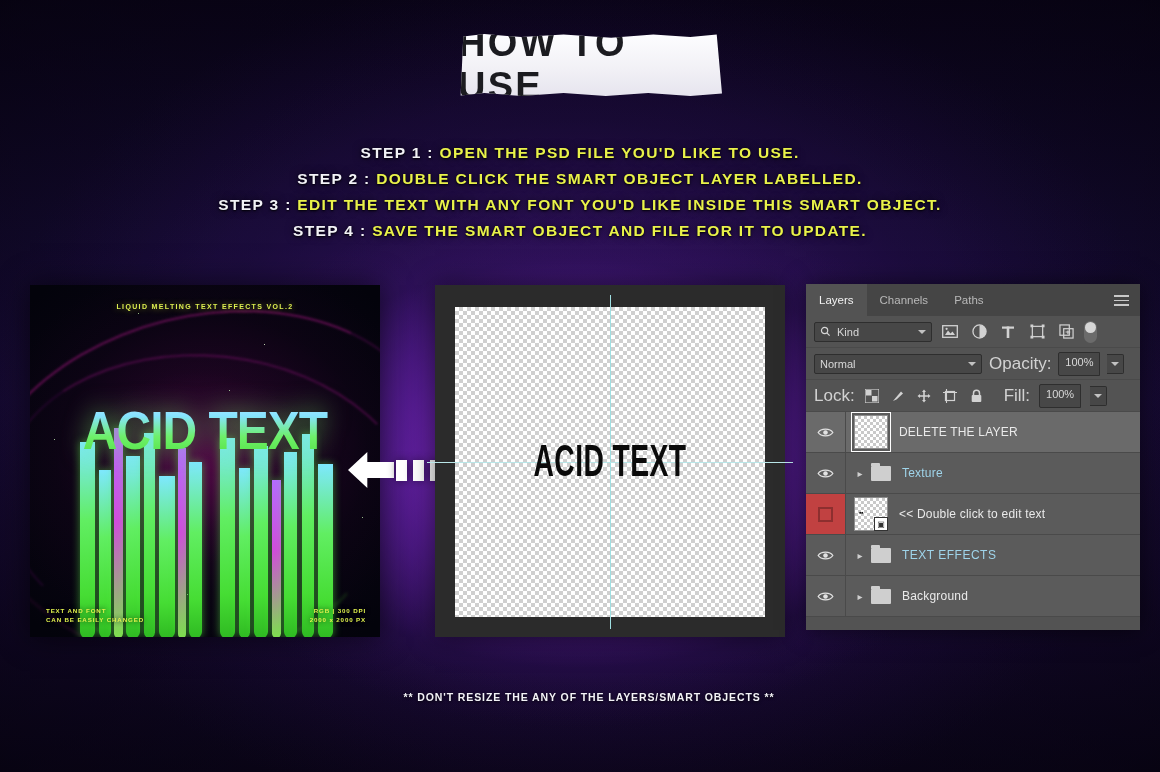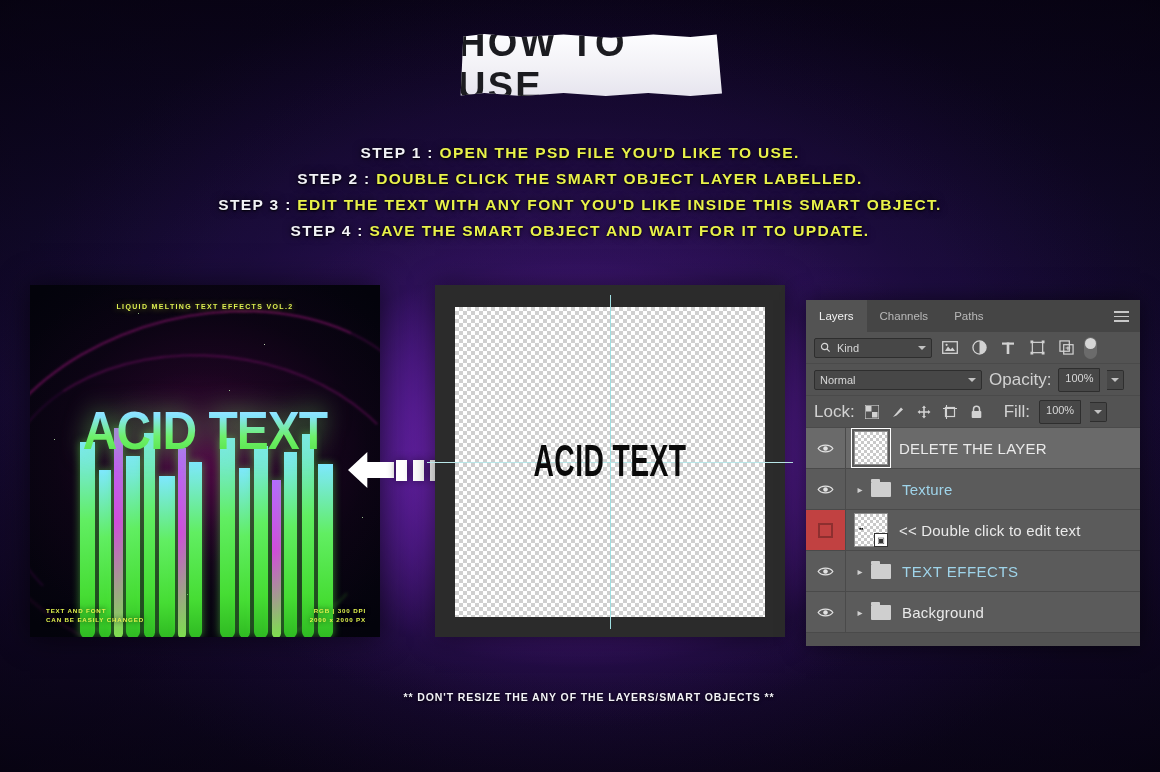"SAVE THE SMART OBJECT AND" span.txt { text: WAIT -> FILE }
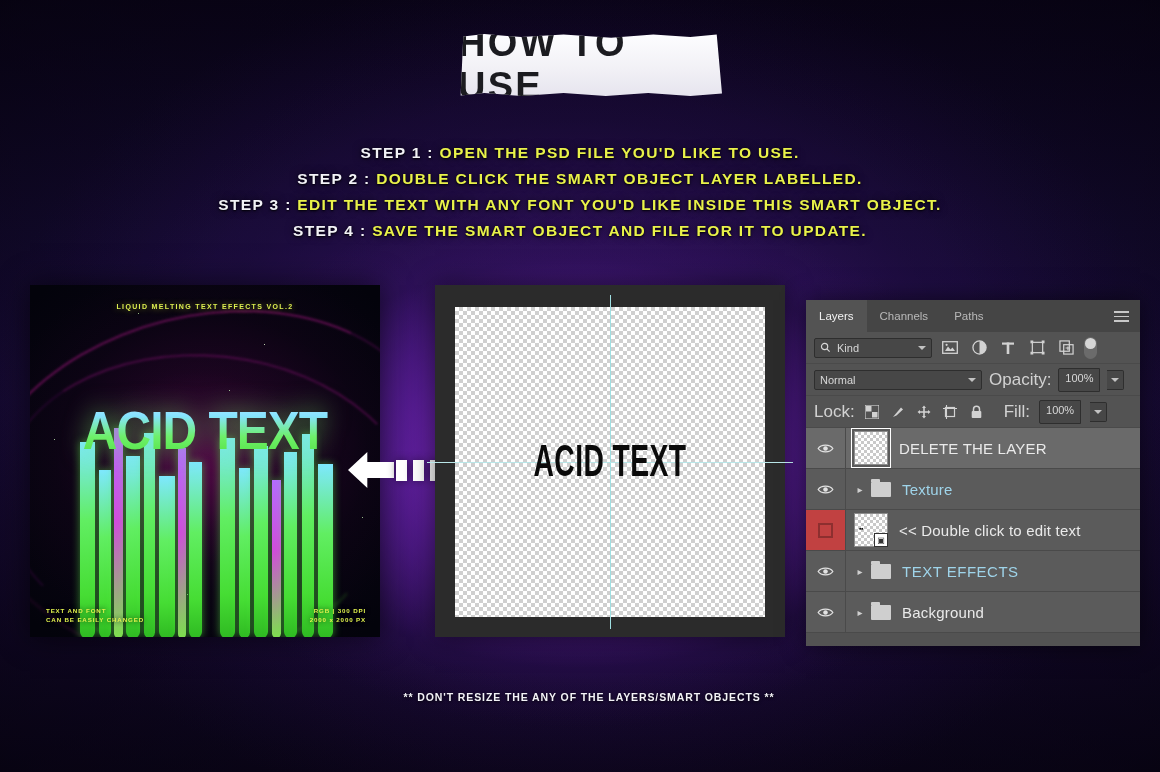"Layers" #ps-panel { top: 300px -> 284px }
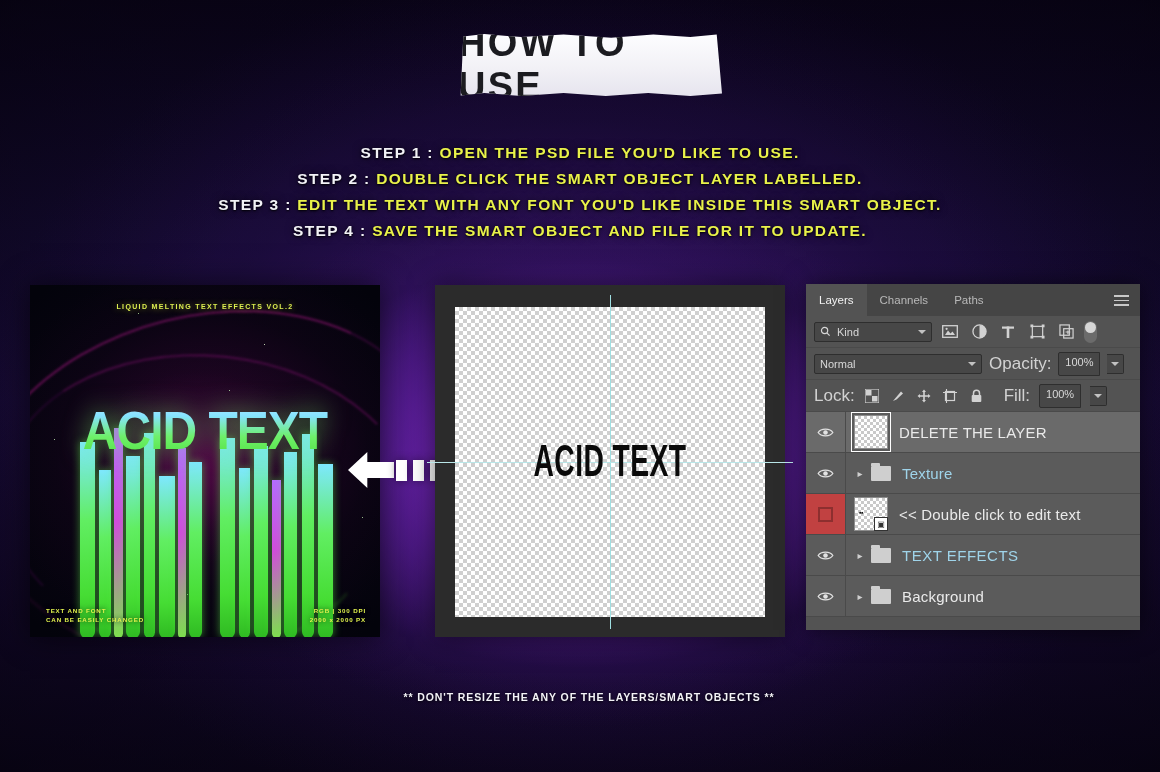"DELETE THE LAYER" .lname { font-size: 15px -> 12px }
